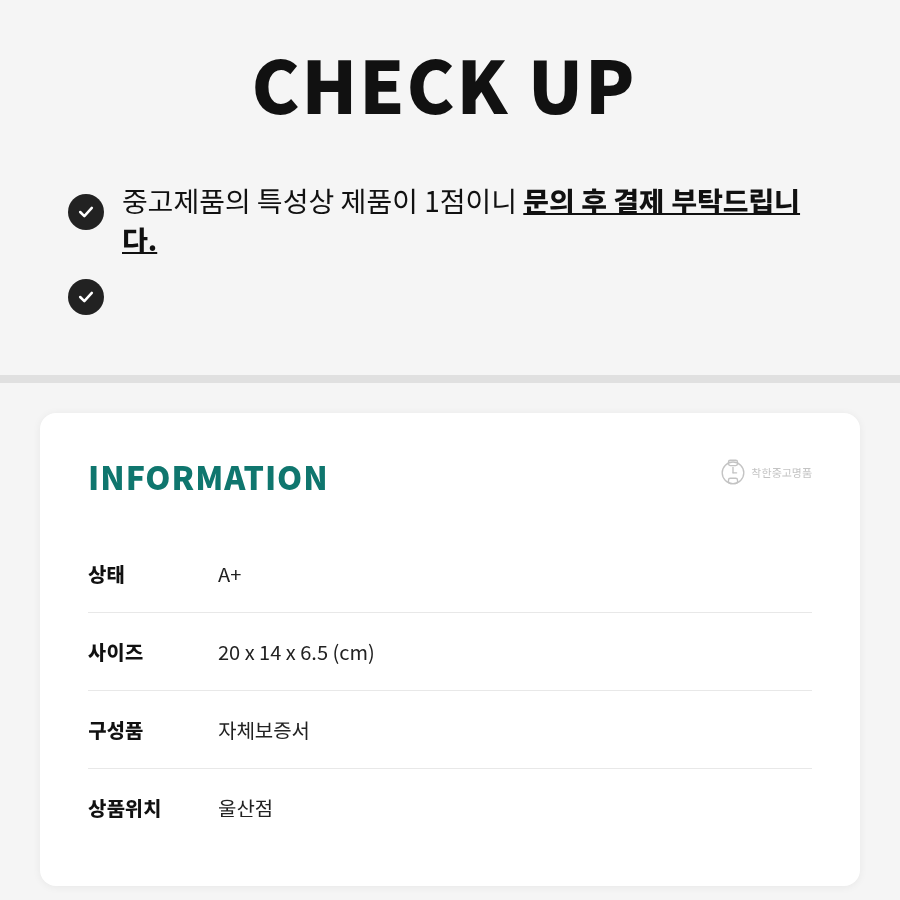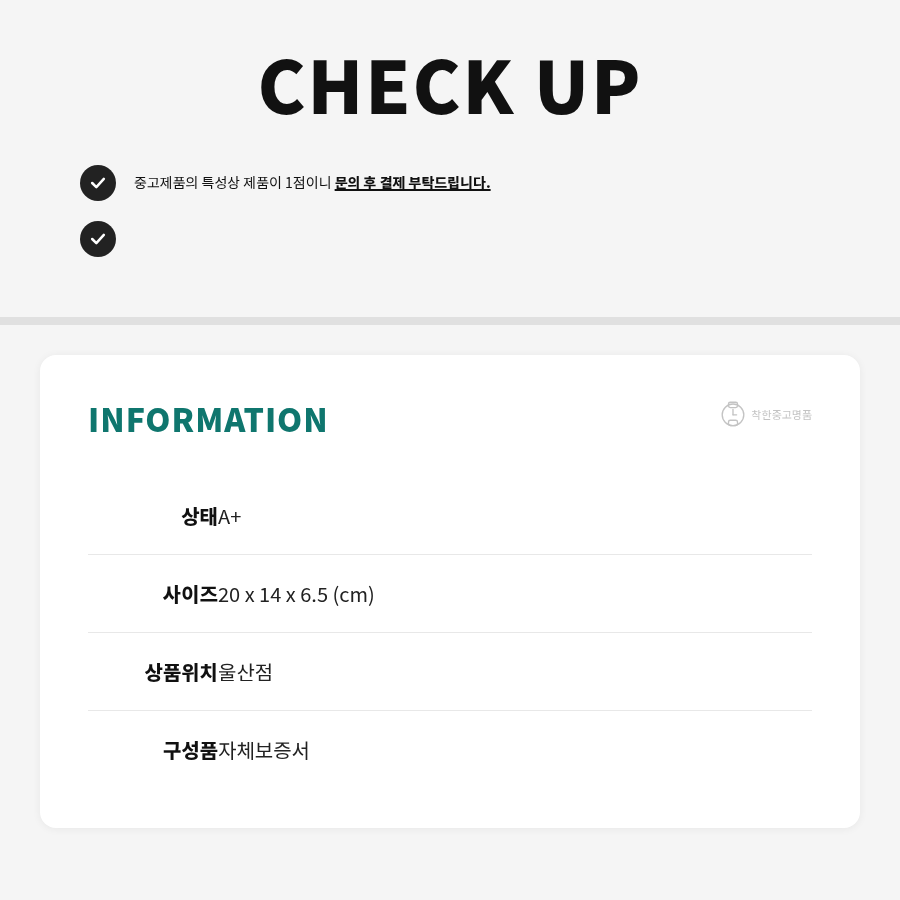"CHECK UP" .top-section { padding: 20px 60px 30px 60px -> 20px 60px 30px 48px }
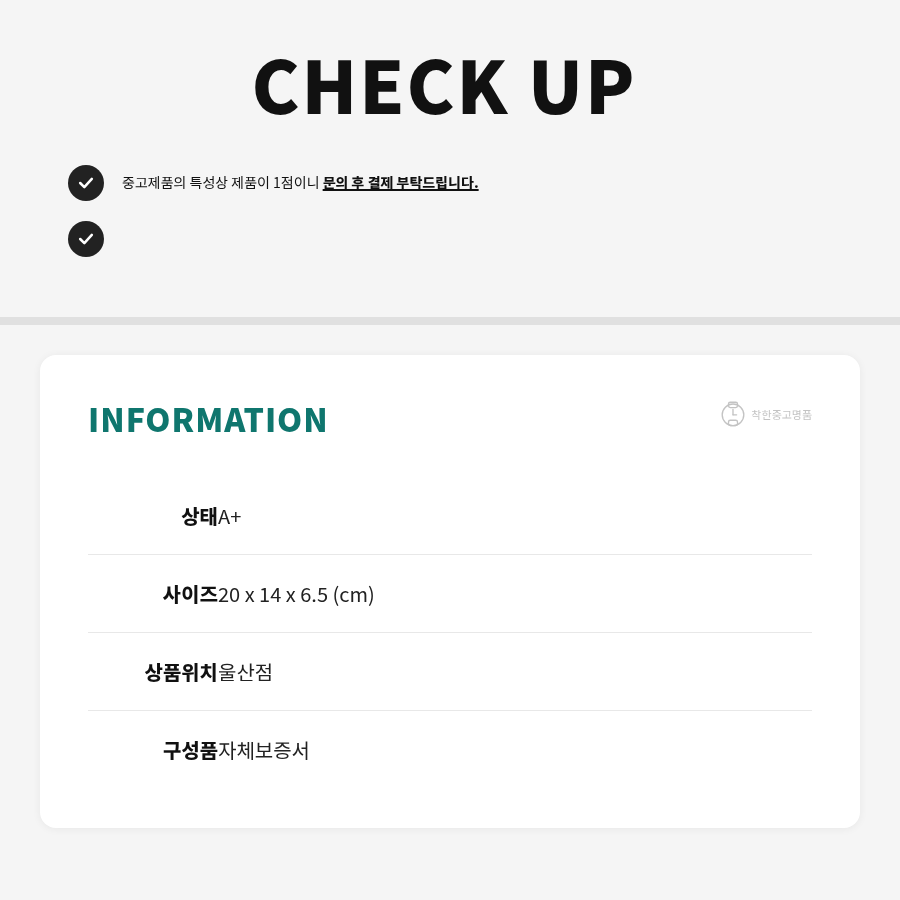"중고제품의 특성상 제품이 1점이니 문의" .check-text { font-size: 14px -> 28px; margin-top: none -> 16px }
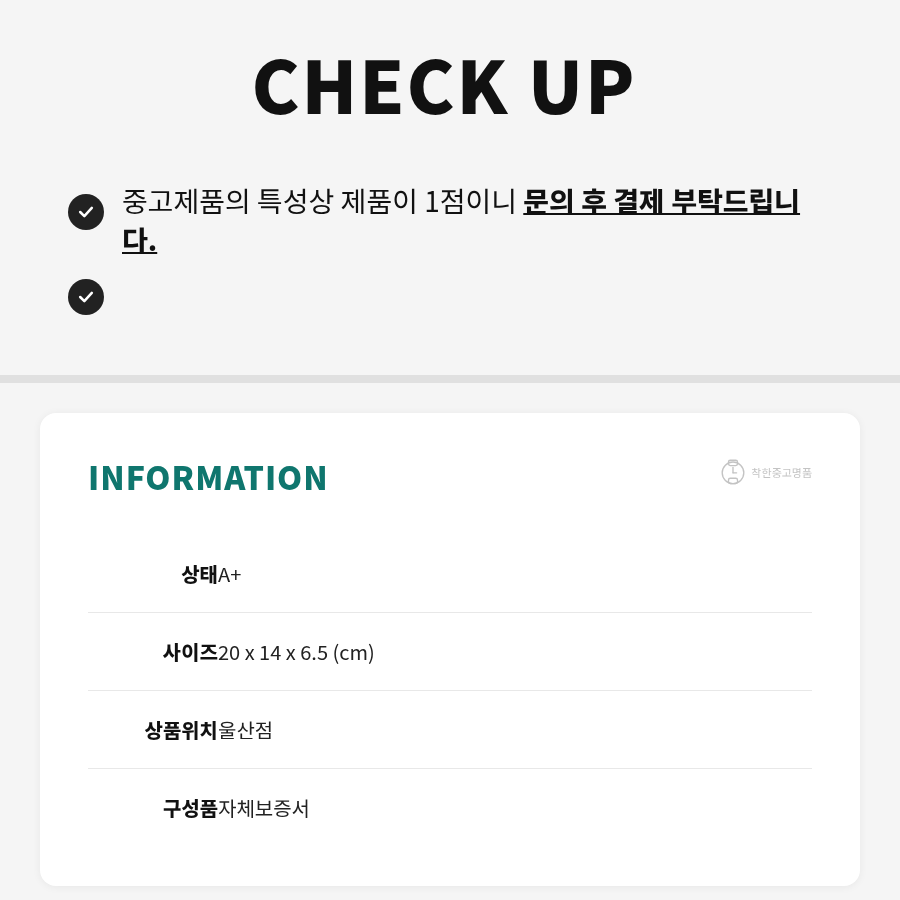"상태" .info-table td:first-child { text-align: right -> none }
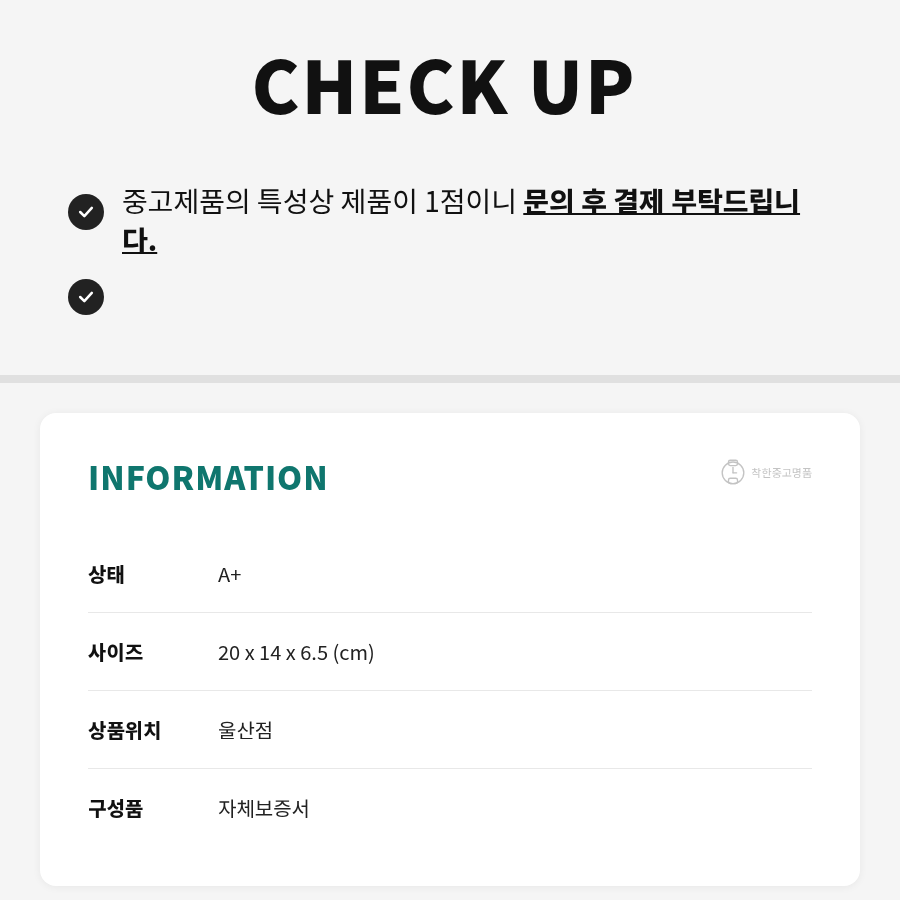"상품위치" tr { order: before "구성품" -> after "구성품" }
